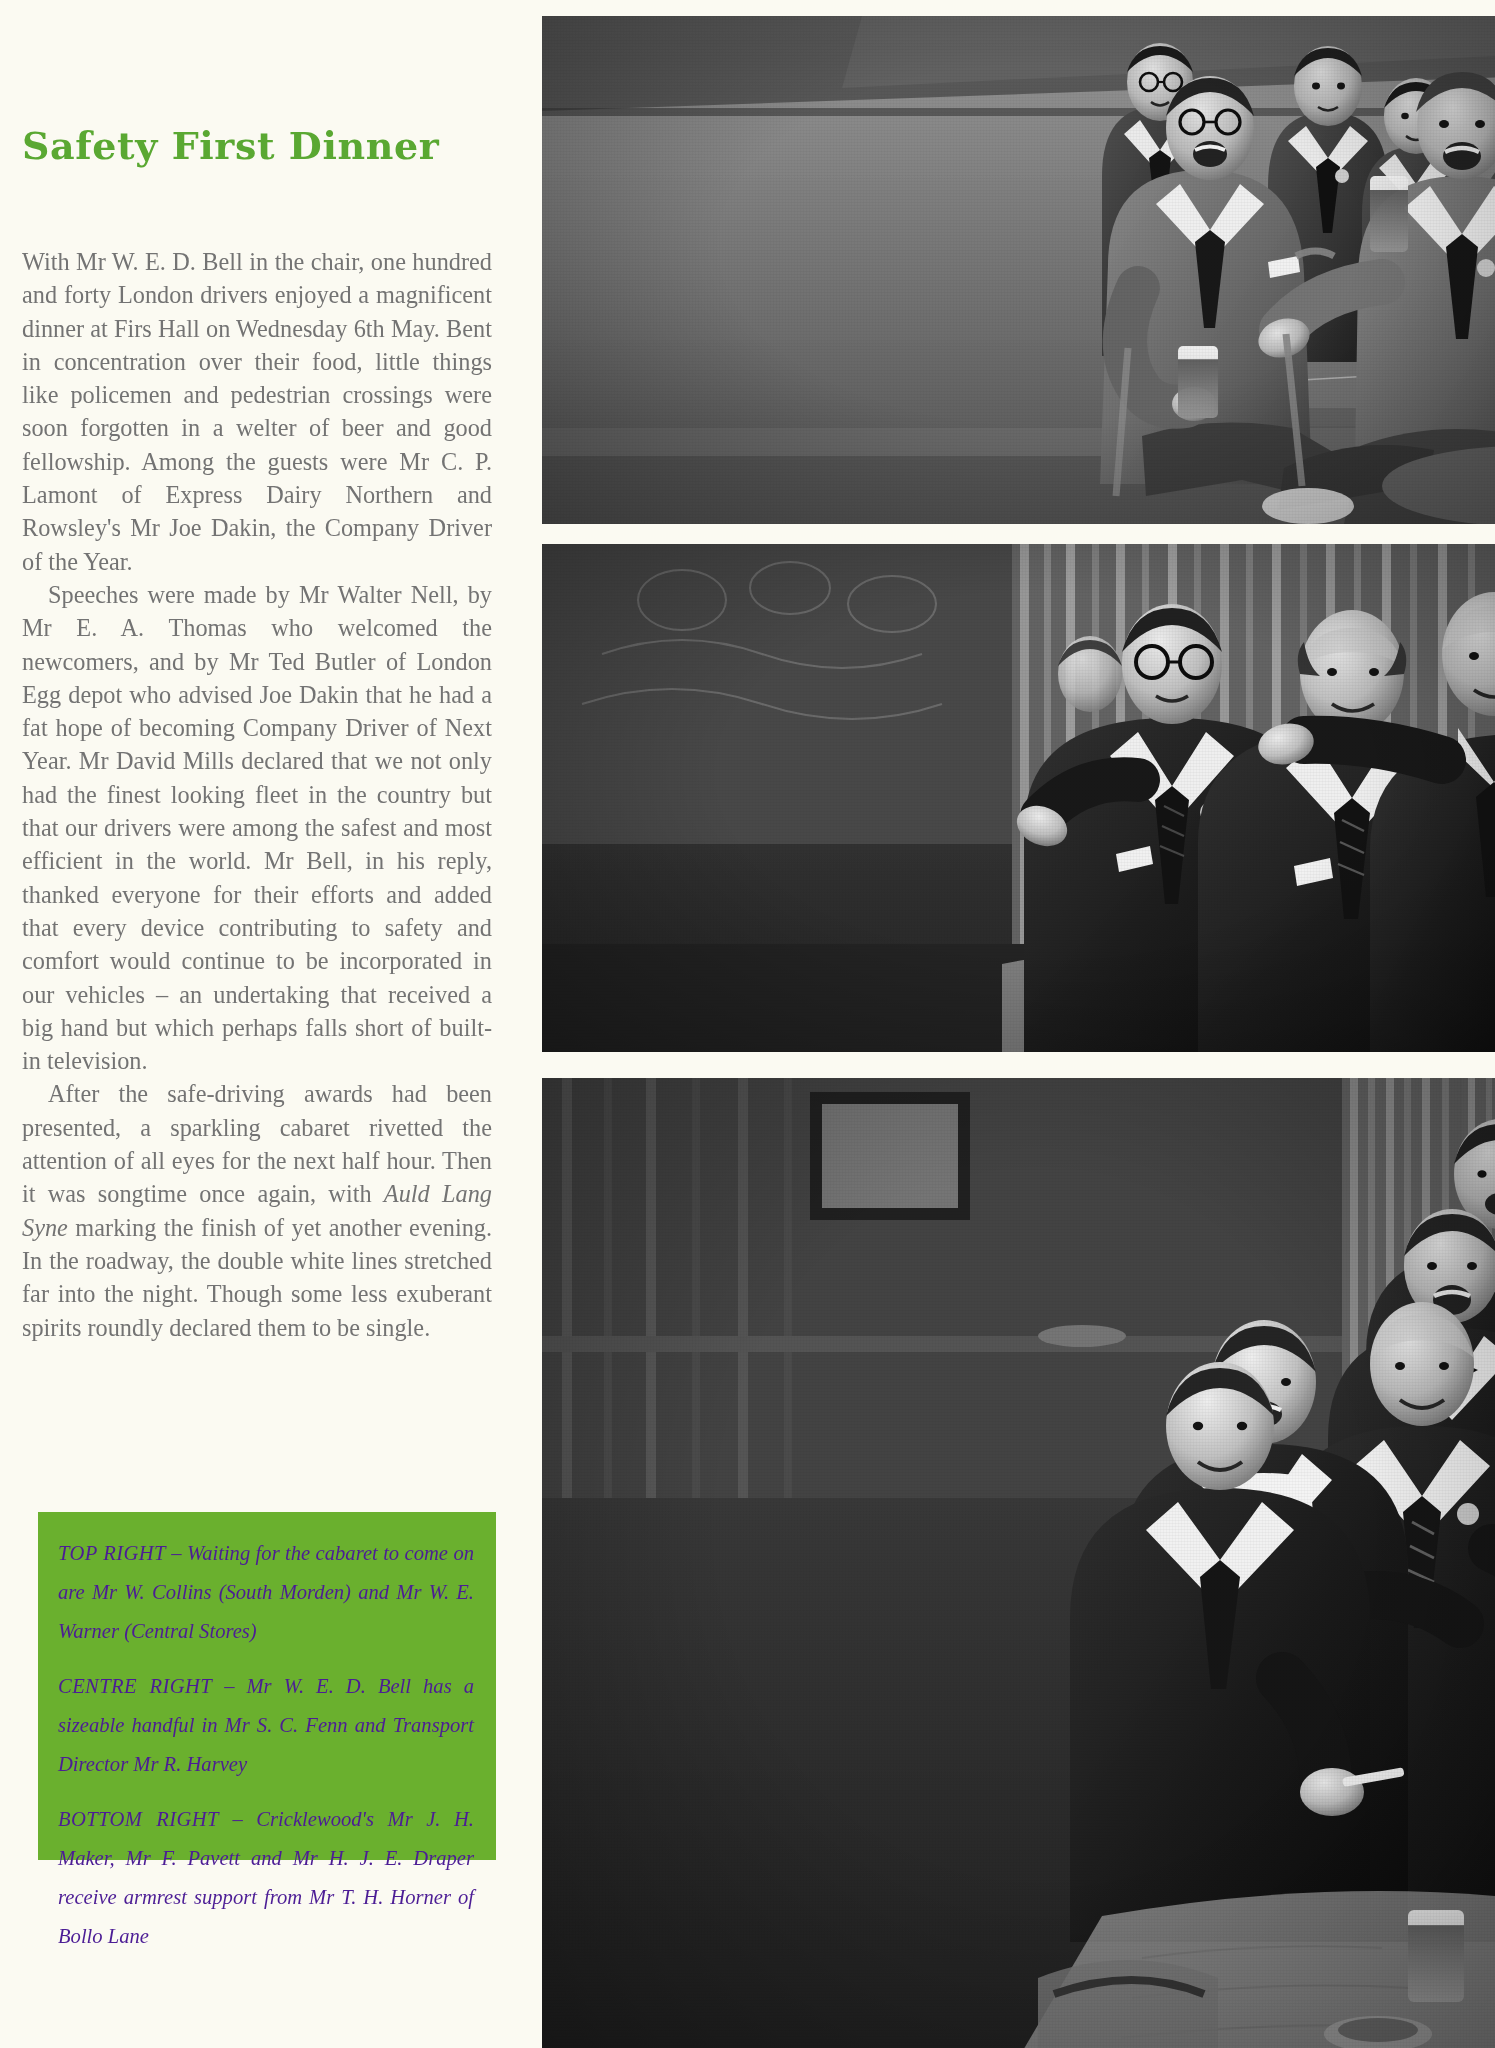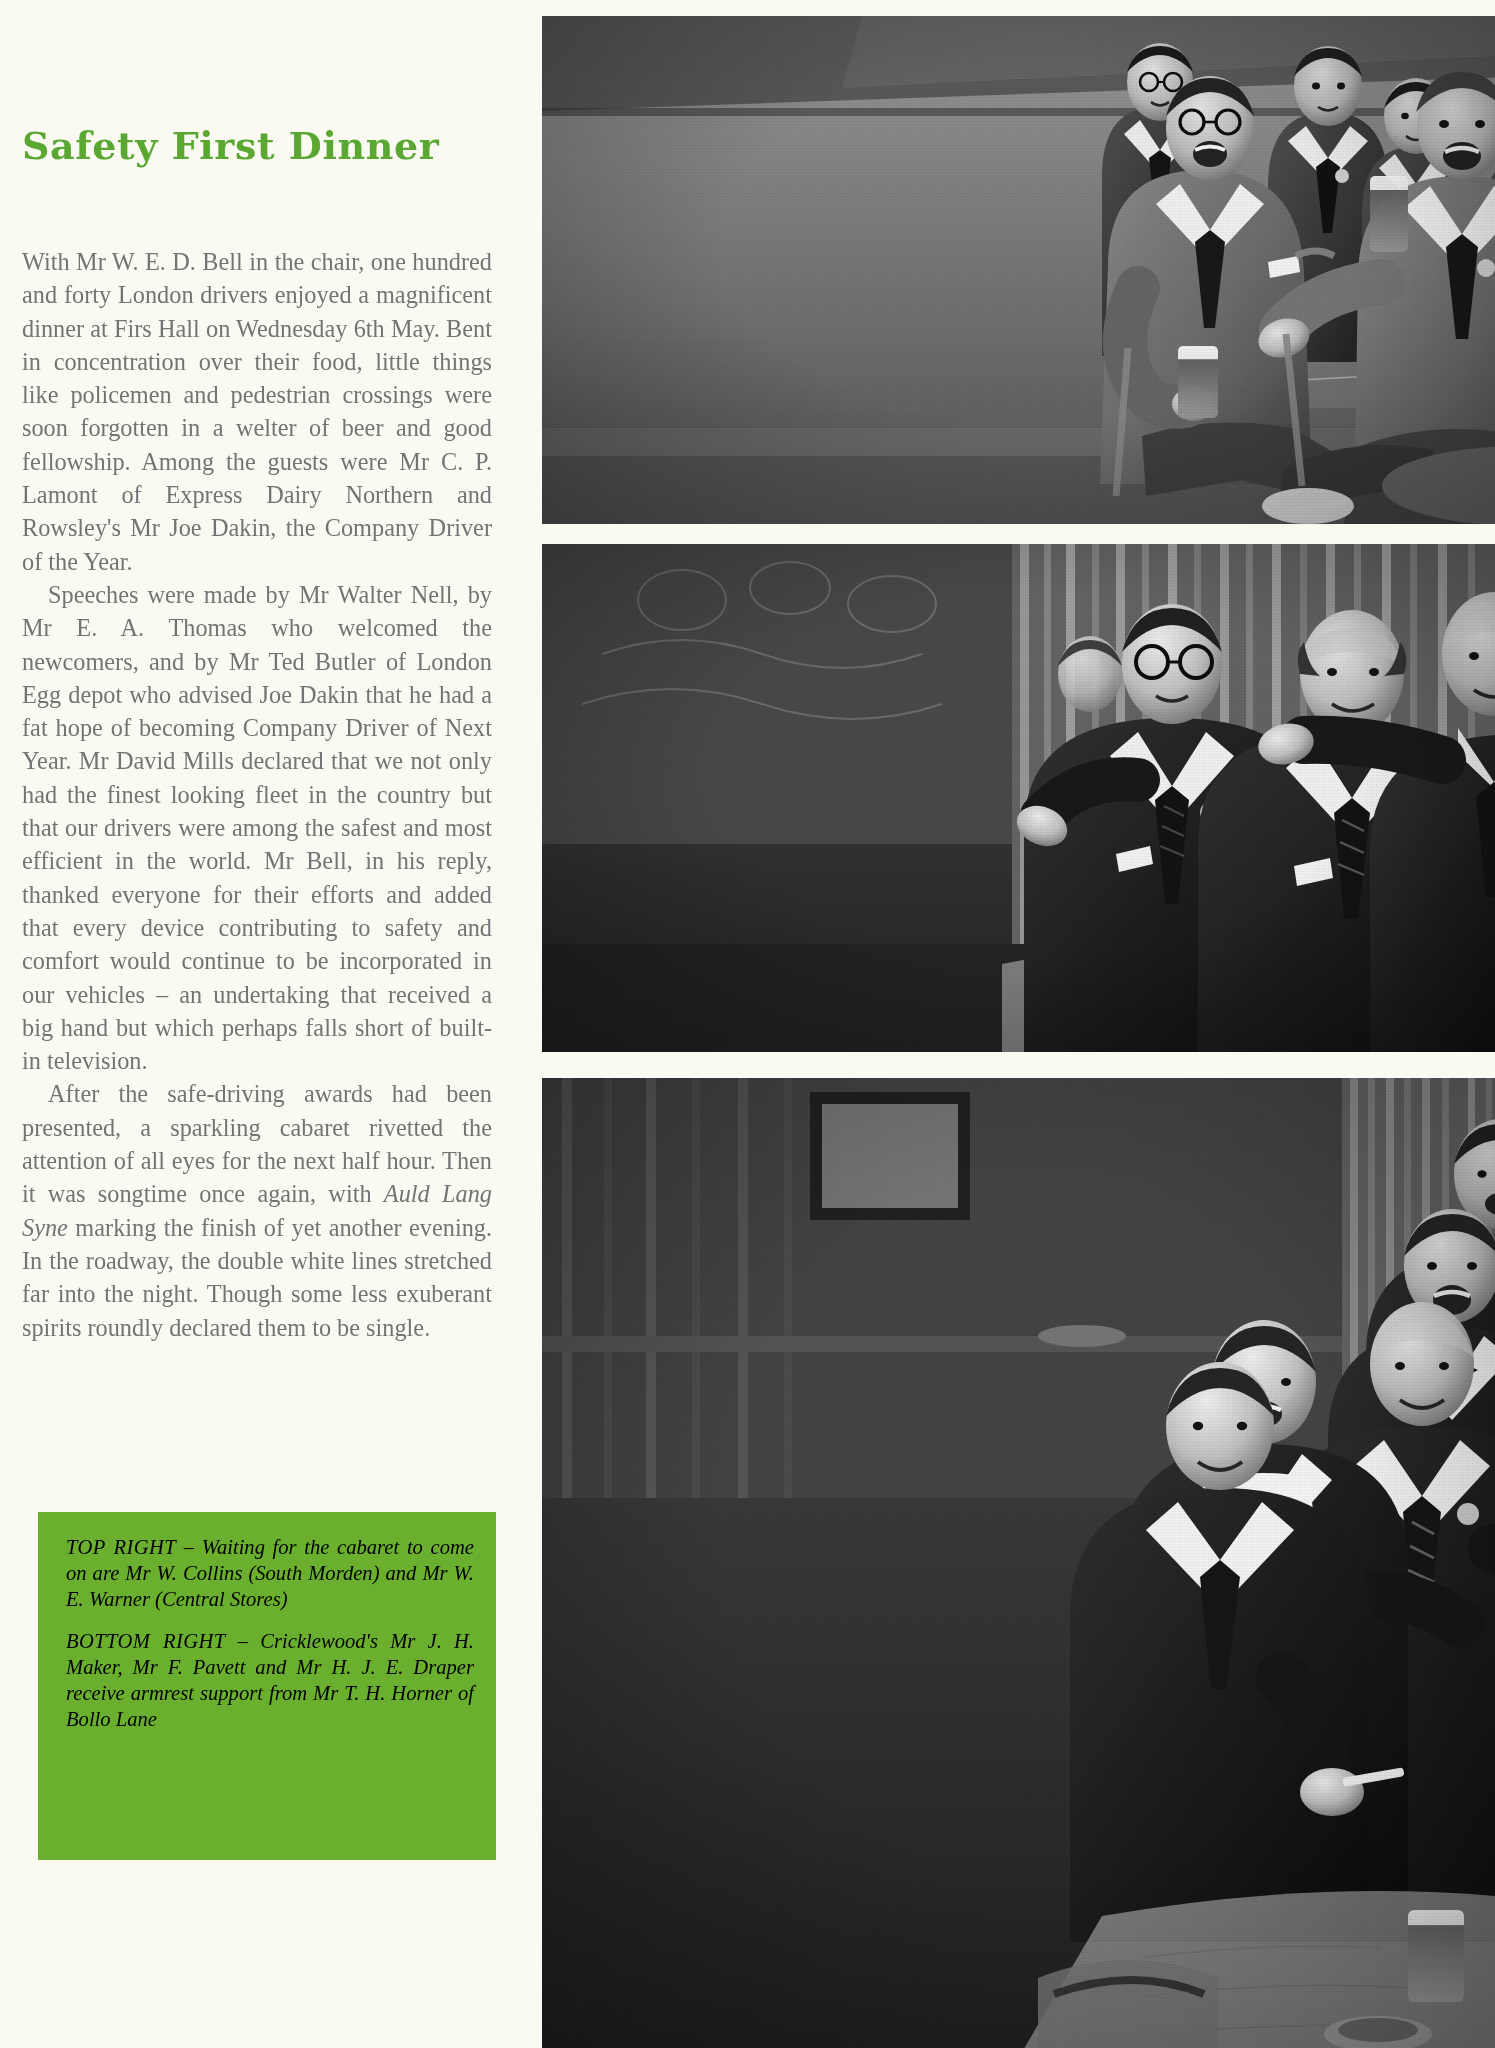"TOP RIGHT – Waiting for" .caption-box .cap { color: #000000 -> #4c1d95; line-height: 26px -> 39px; margin: 0 0 16px 8px -> 0 0 16px 0 }
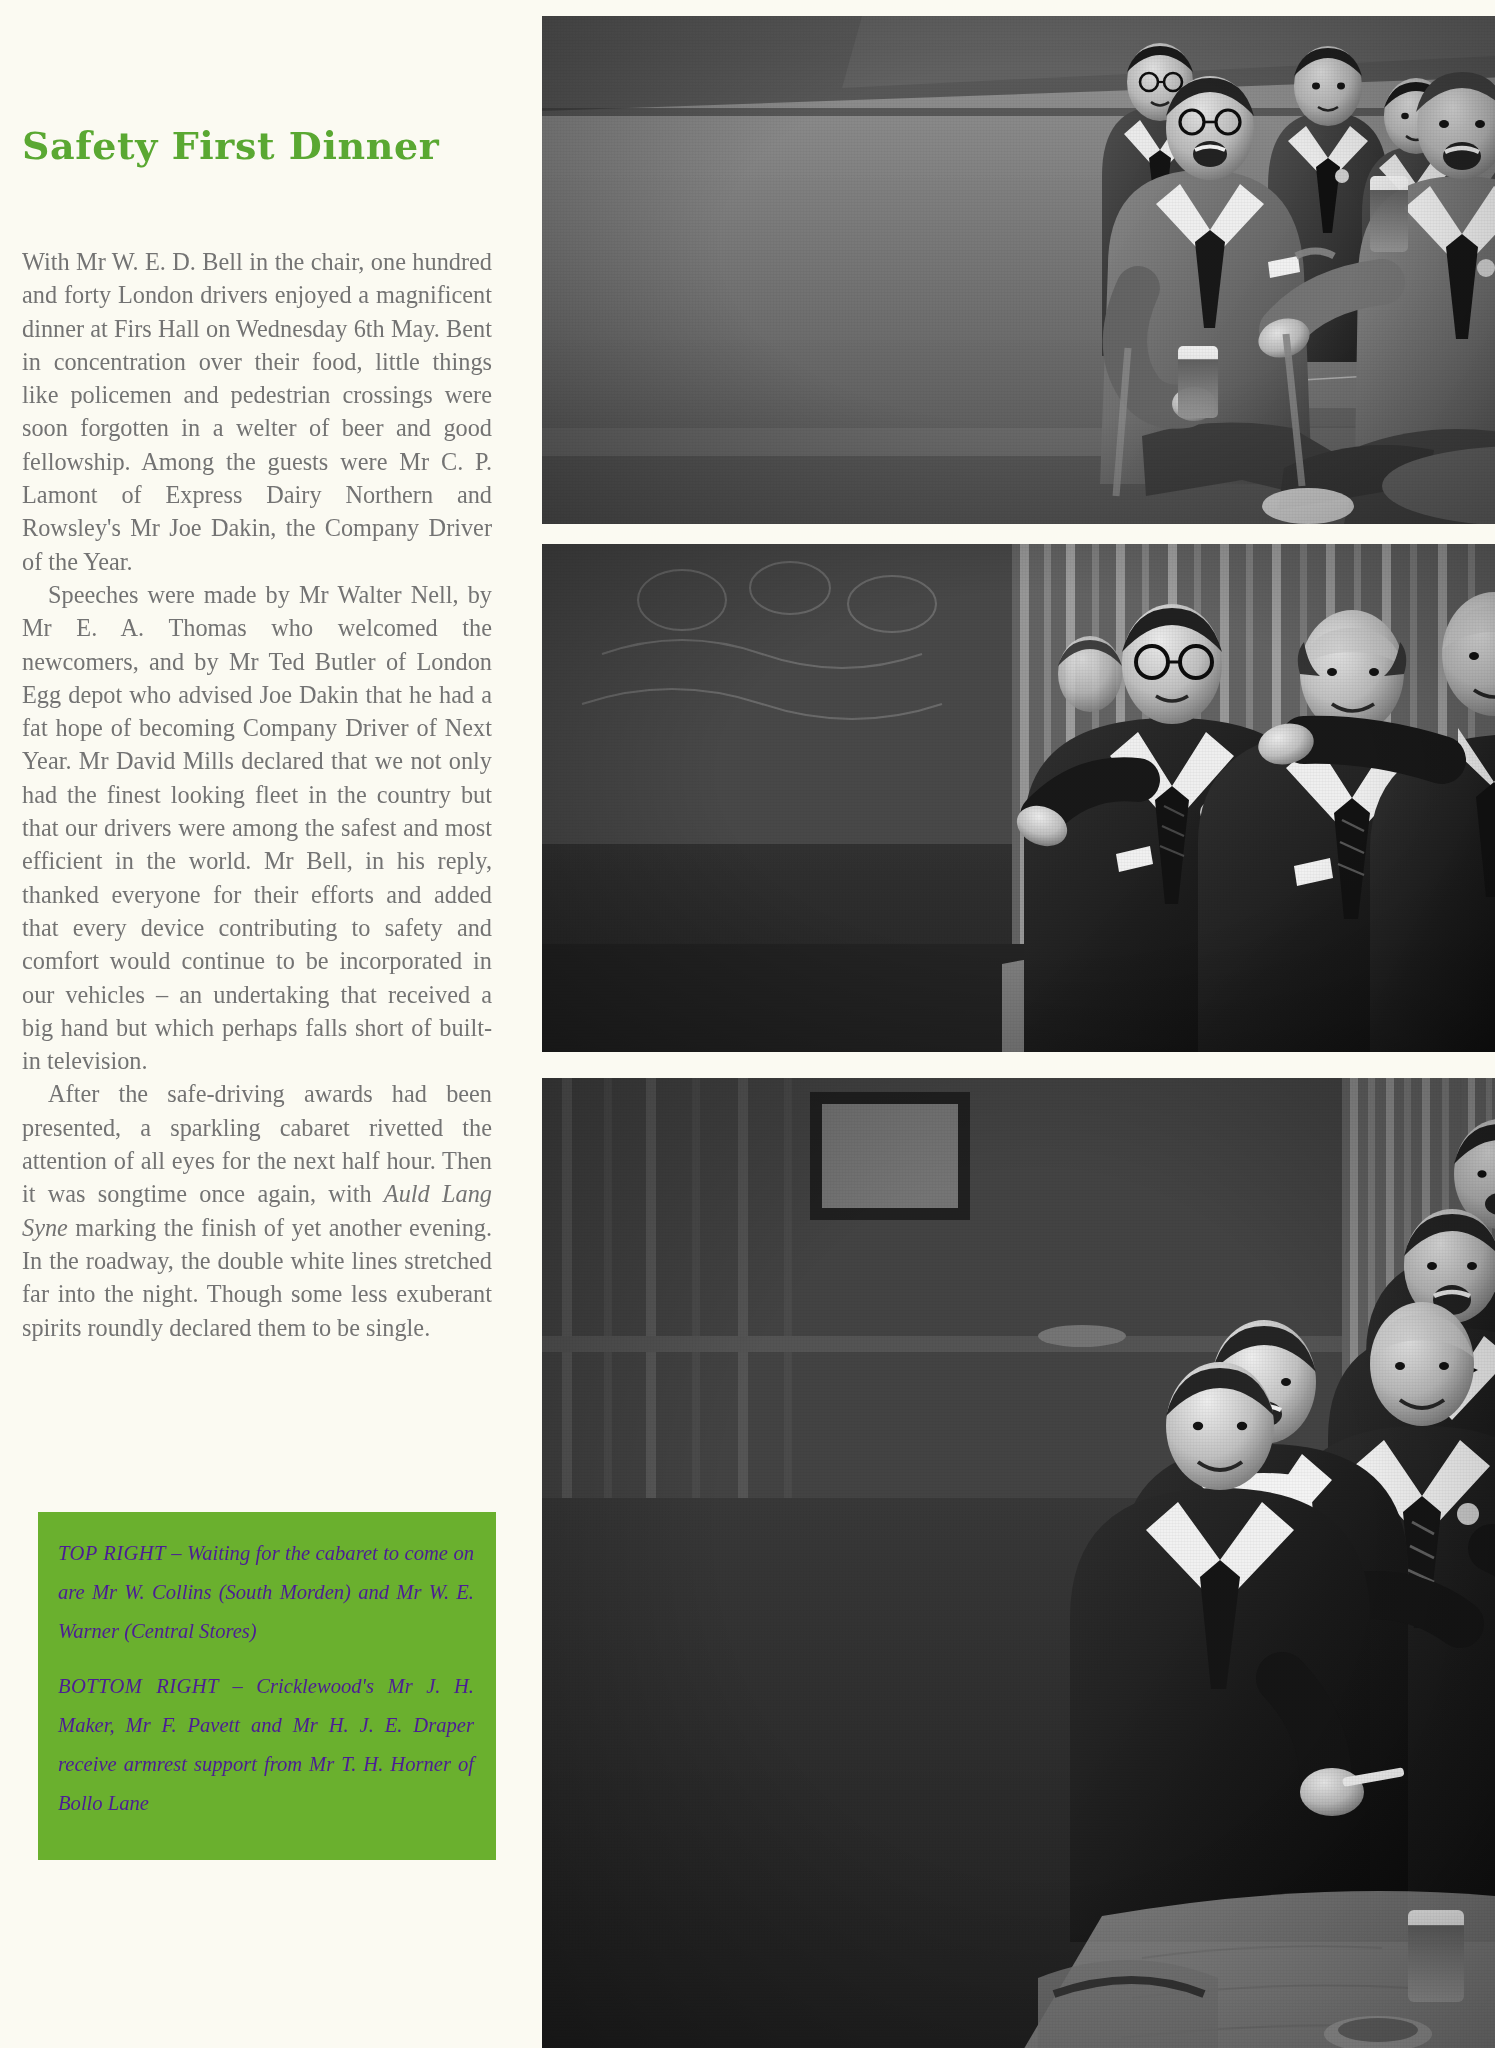"CENTRE RIGHT – Mr W." p.cap { html: none -> <p> <span>CENTRE RIGHT</span><span> – </span><span>Mr W. E. D. Bell has a sizeable handful in Mr S. C. Fenn and Transport Director Mr R. Harvey</span> </p> }
